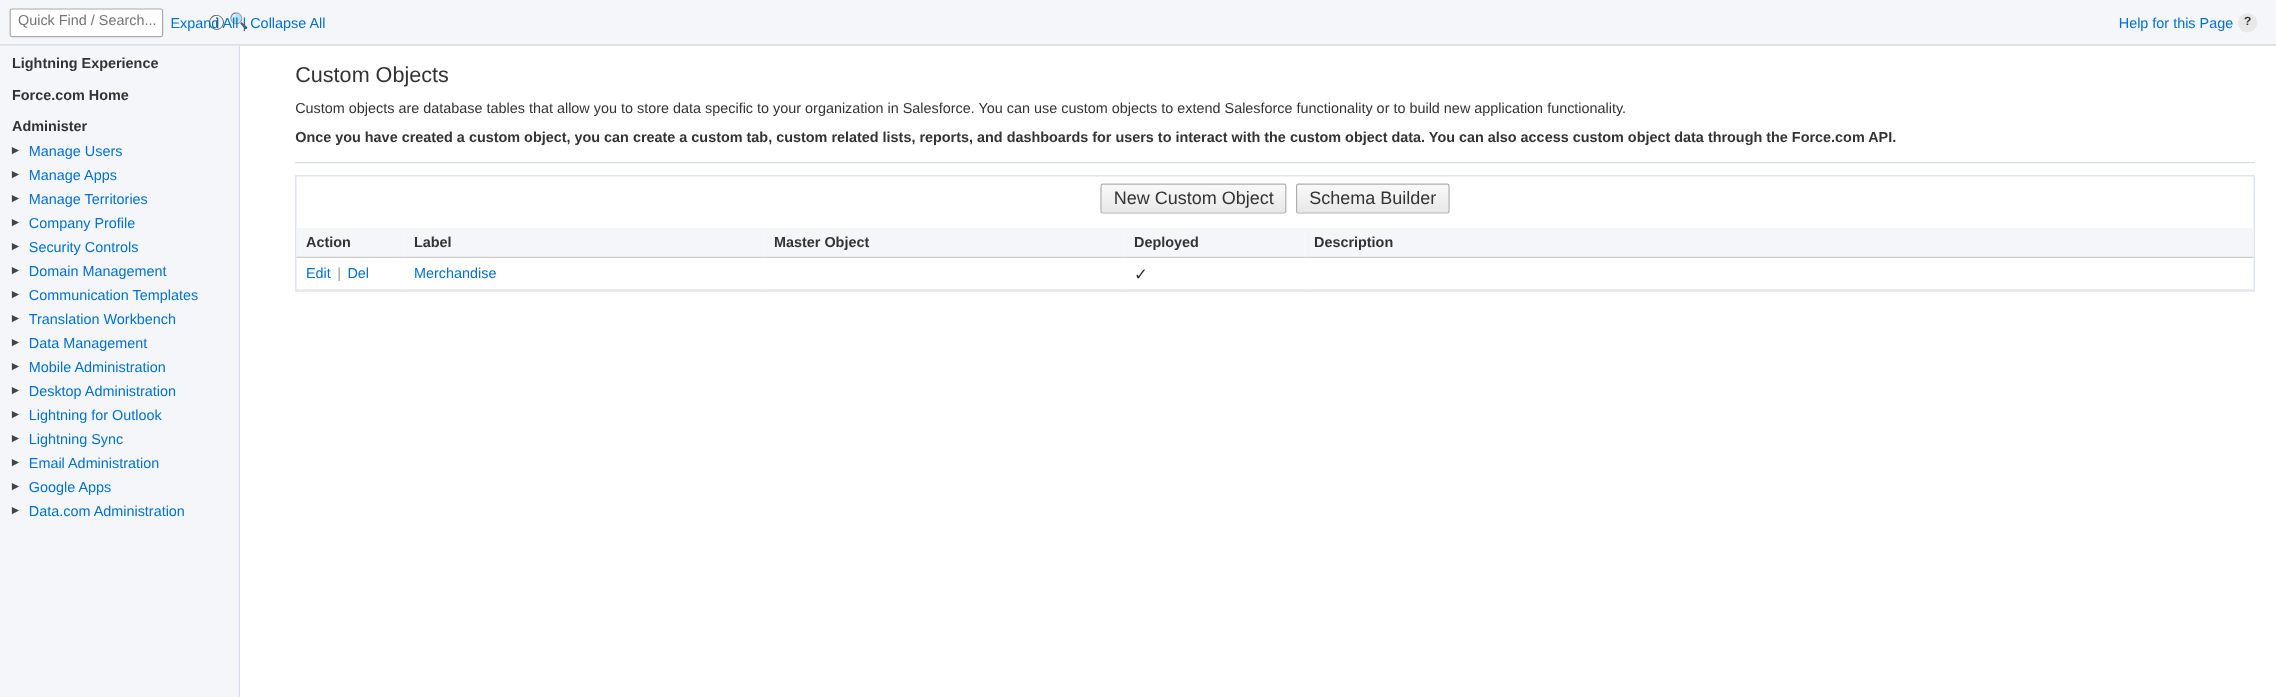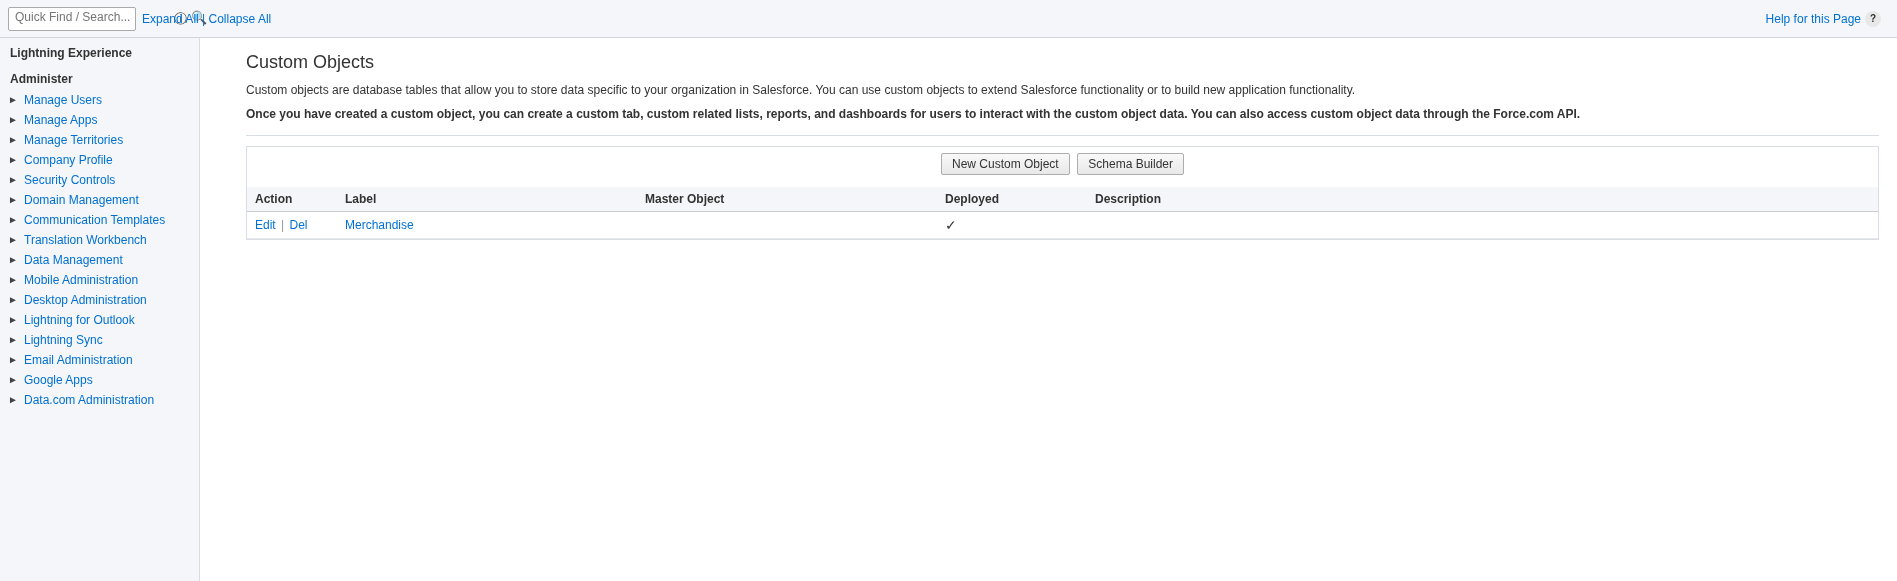"Force.com Home" div.sidebar-section-header { html: none -> <div>Force.com Home</div> }
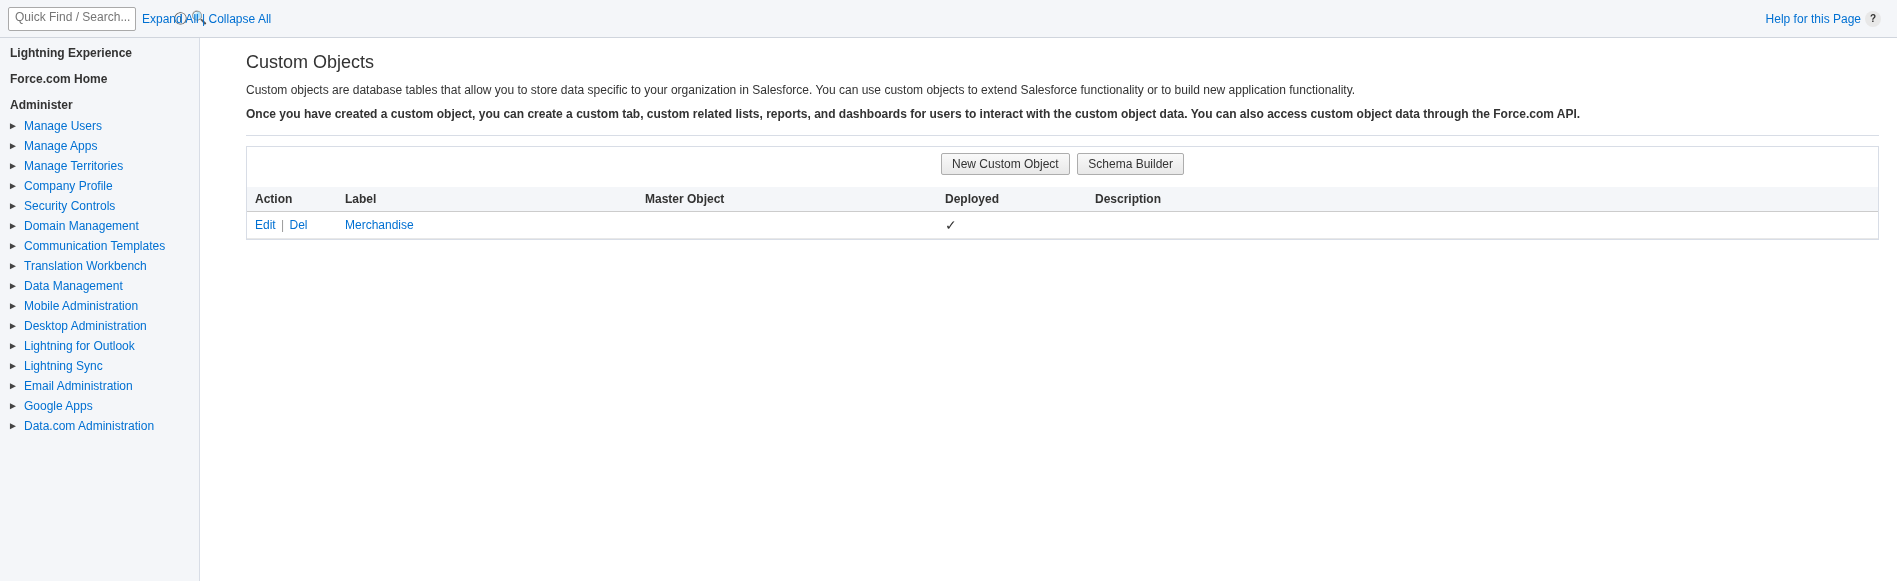"New Custom Object" .toolbar-btn { font-size: 12px -> 15px }
